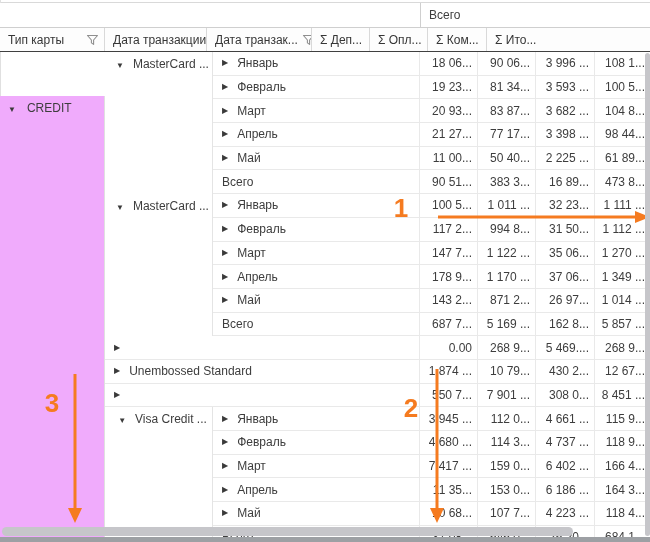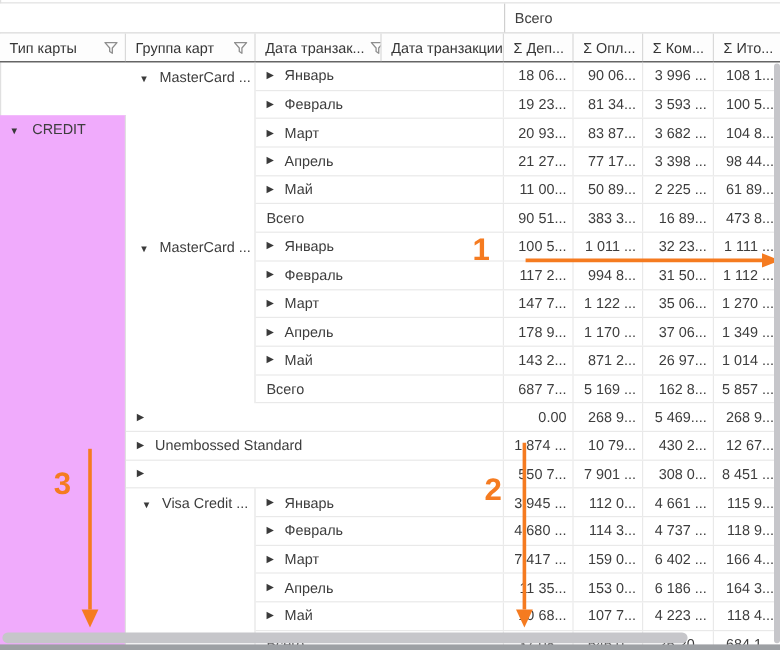"Группа карт" div.hcell { html: <div> <span>Группа карт</span> <svg> <path></path> </svg> </div> -> none }
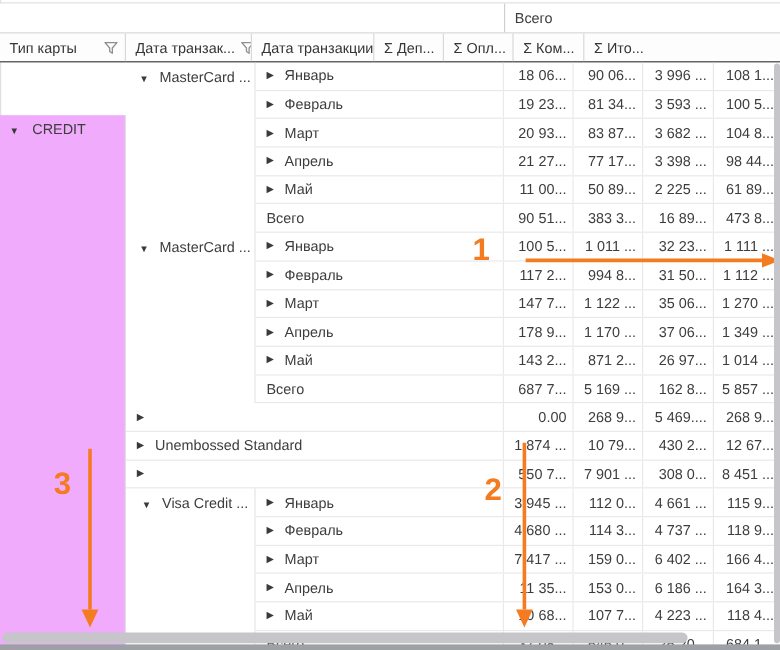"Дата транзак..." div.hcell { order: before "Дата транзакции" -> after "Дата транзакции" }
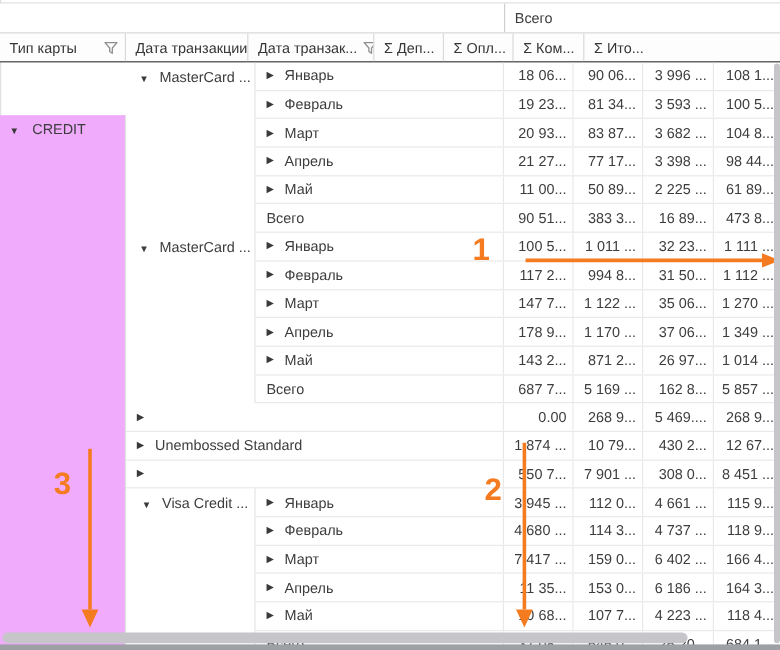"50 89..." div.val { text: 89 -> 40 }
